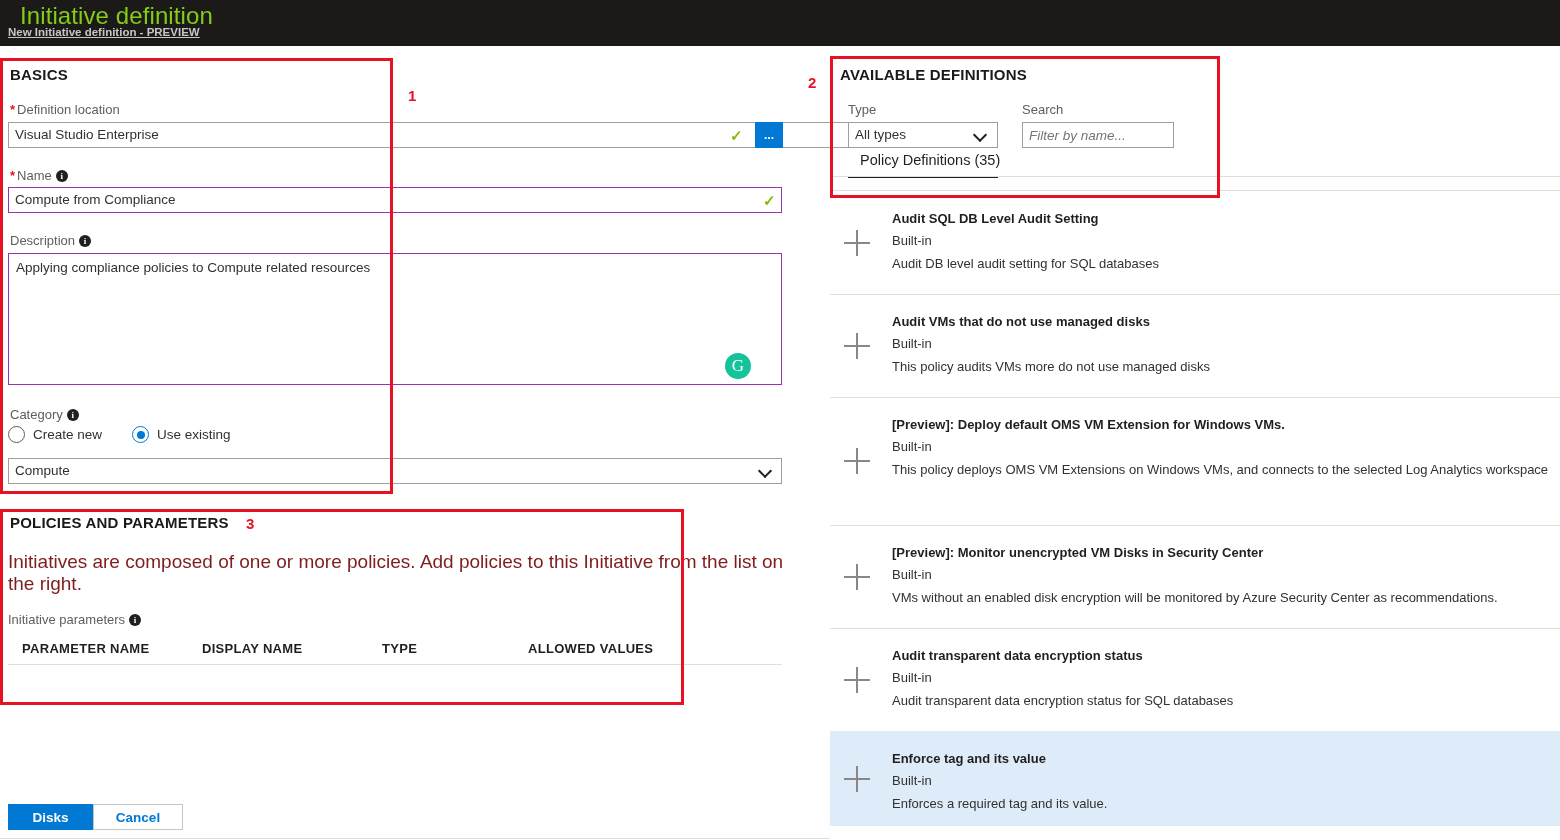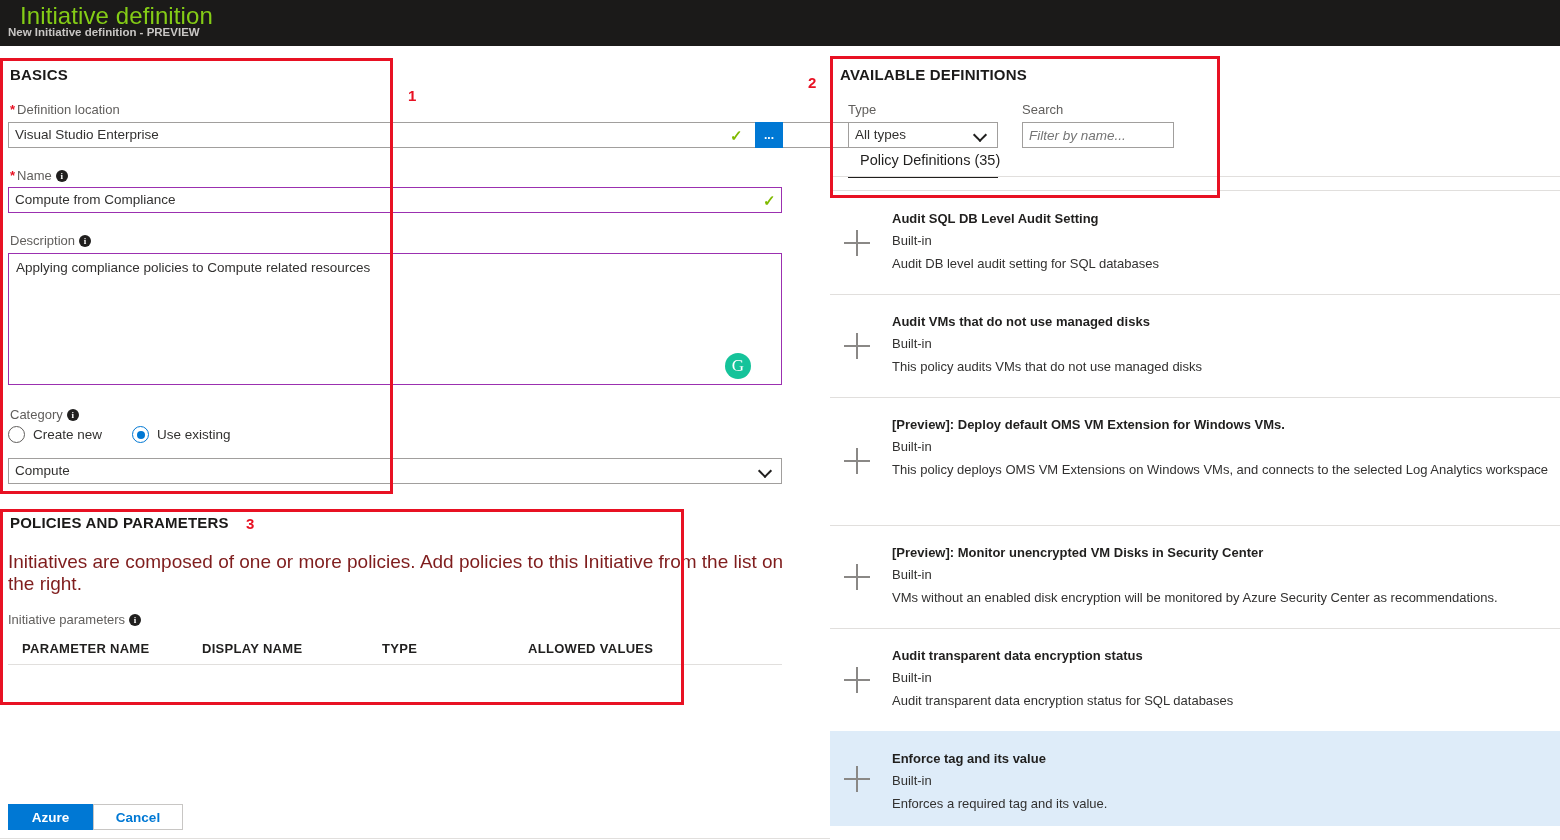"New Initiative definition - PREVIEW" .topbar-sub { text-decoration: none -> underline }
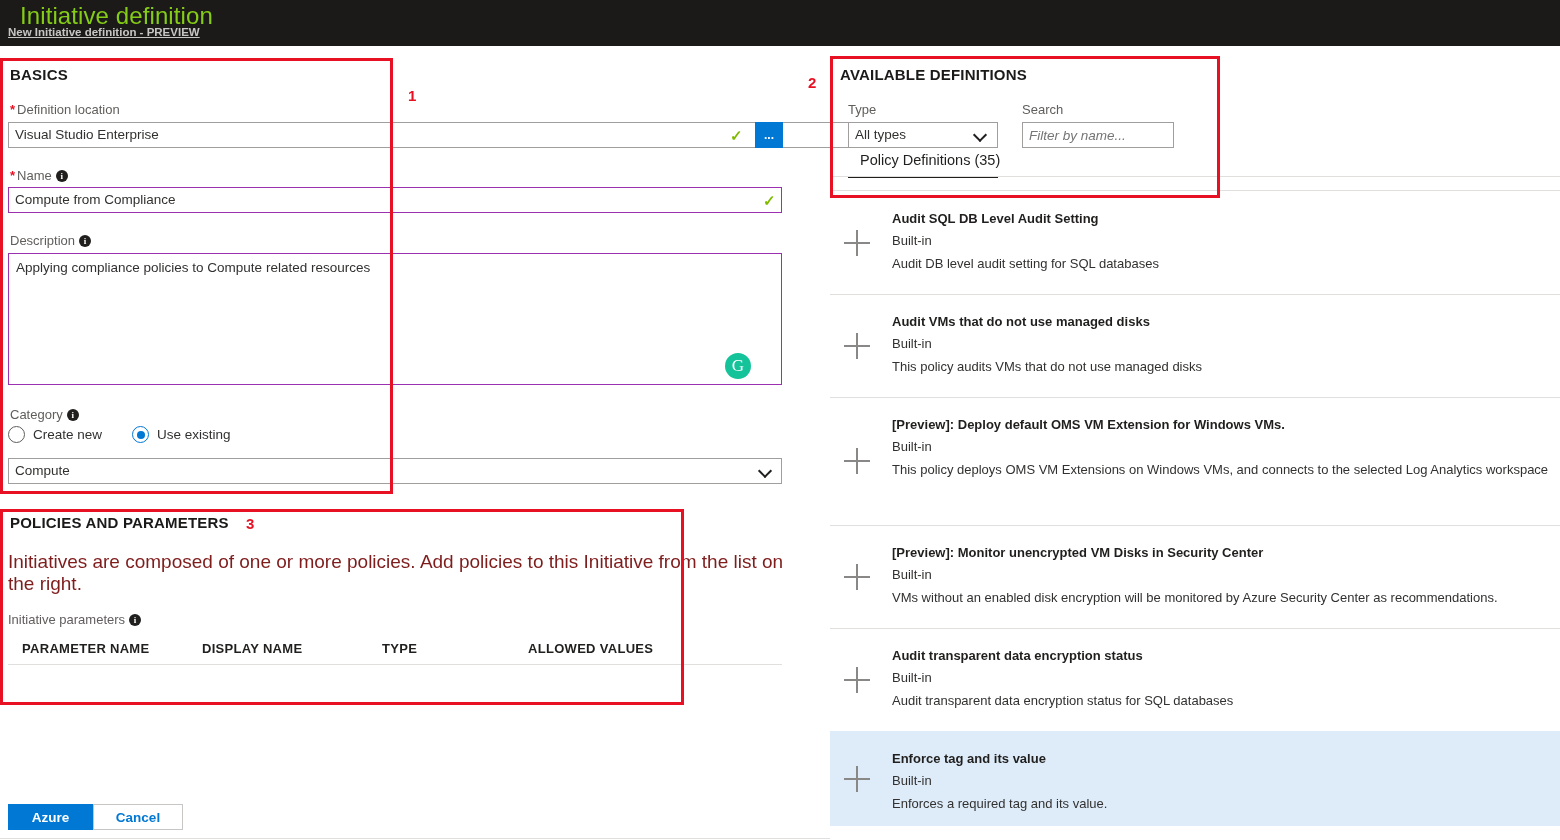"This policy audits VMs that" div.p-desc { text: that -> more }
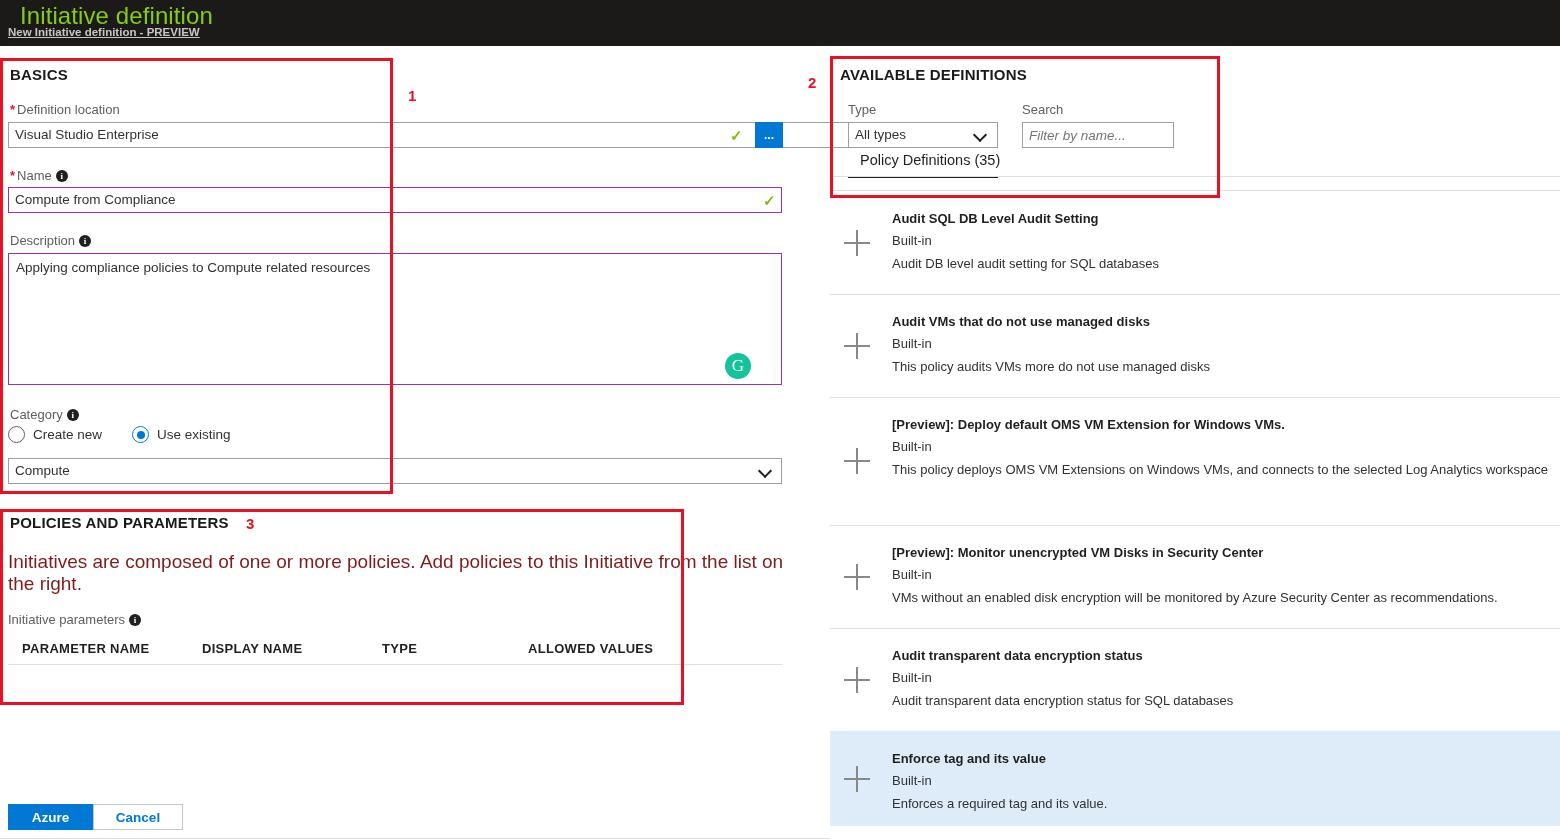"Azure" button.btn-save { text: Azure -> Disks }
